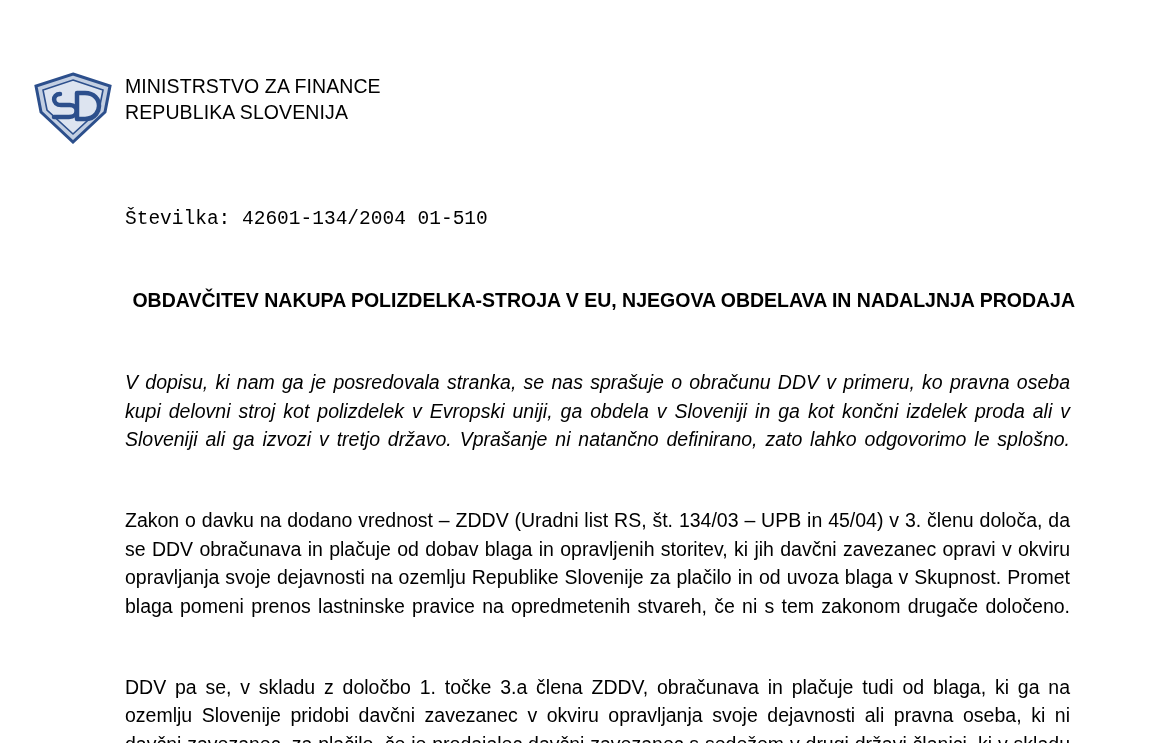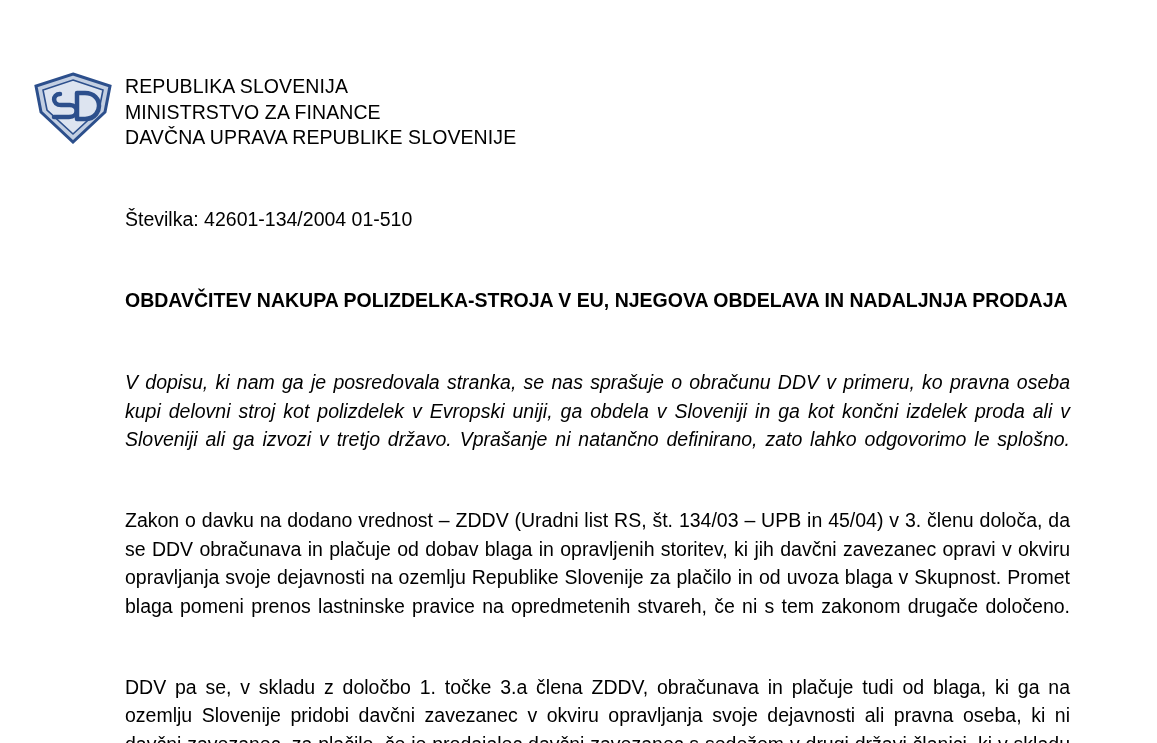"REPUBLIKA SLOVENIJA" div.org-line { order: before "MINISTRSTVO ZA FINANCE" -> after "MINISTRSTVO ZA FINANCE" }
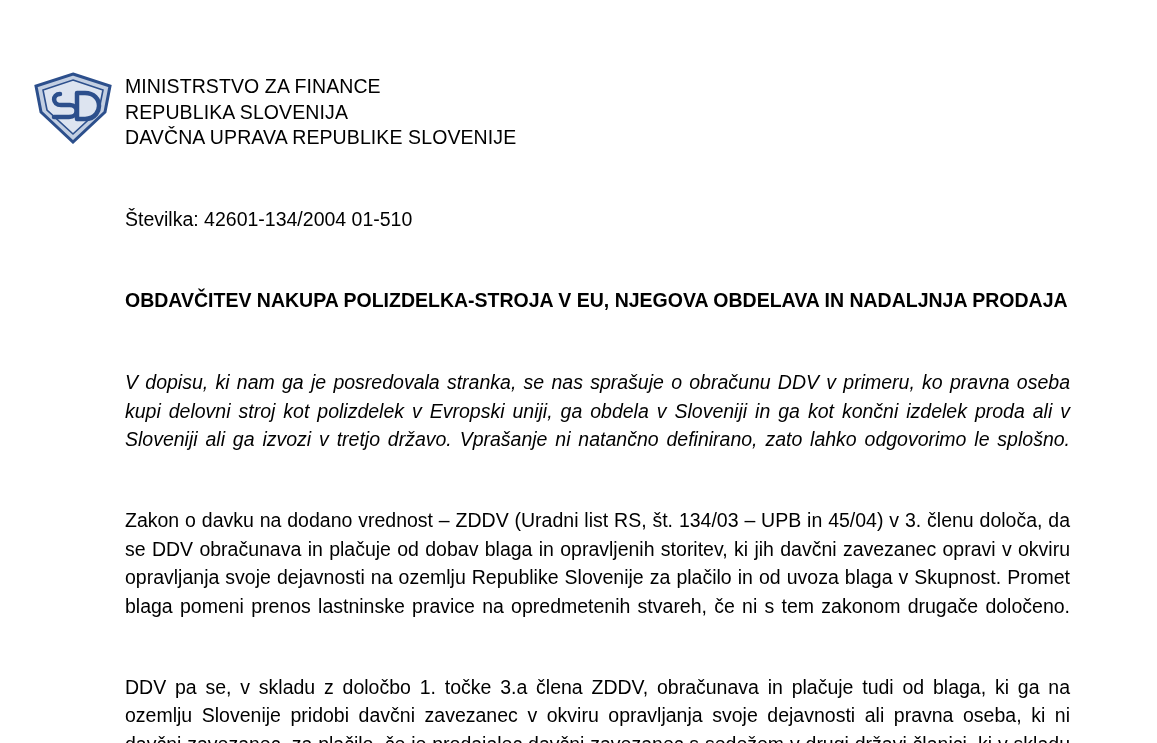"DAVČNA UPRAVA REPUBLIKE SLOVENIJE" div.org-line { html: <div>DAVČNA UPRAVA REPUBLIKE SLOVENIJE</div> -> none }
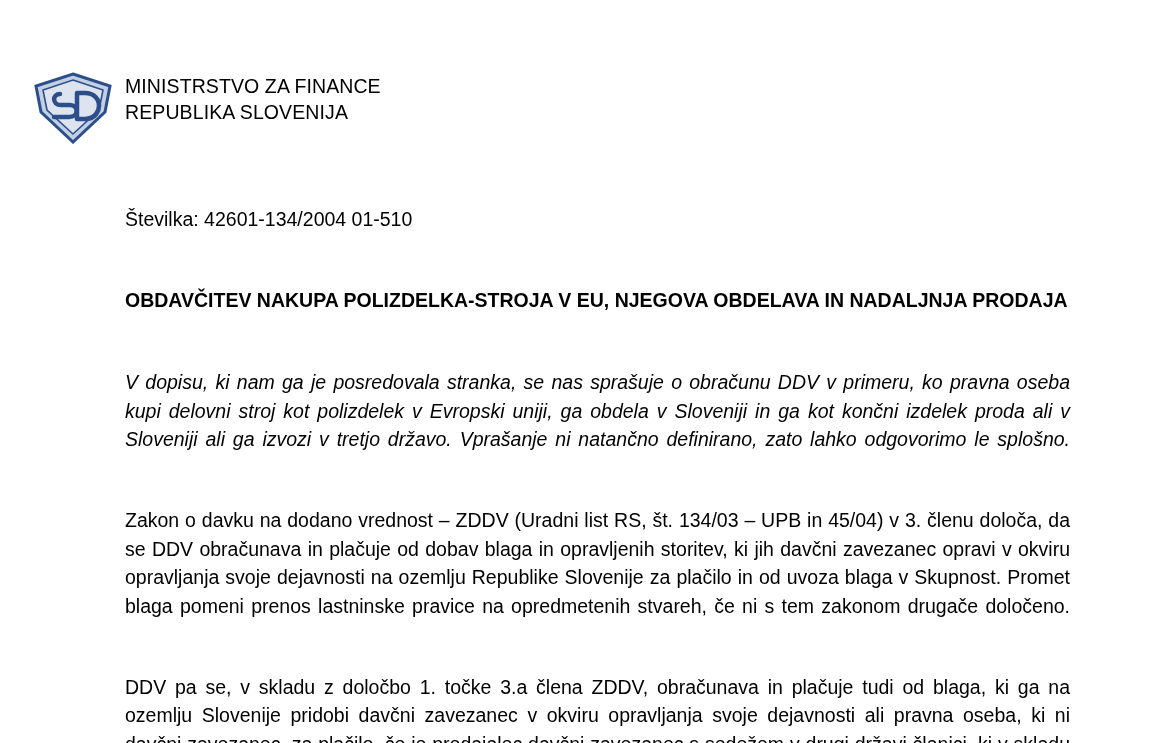"Številka: 42601-134/2004 01-510" .meta-line { font-family: none -> Liberation Mono, monospace }
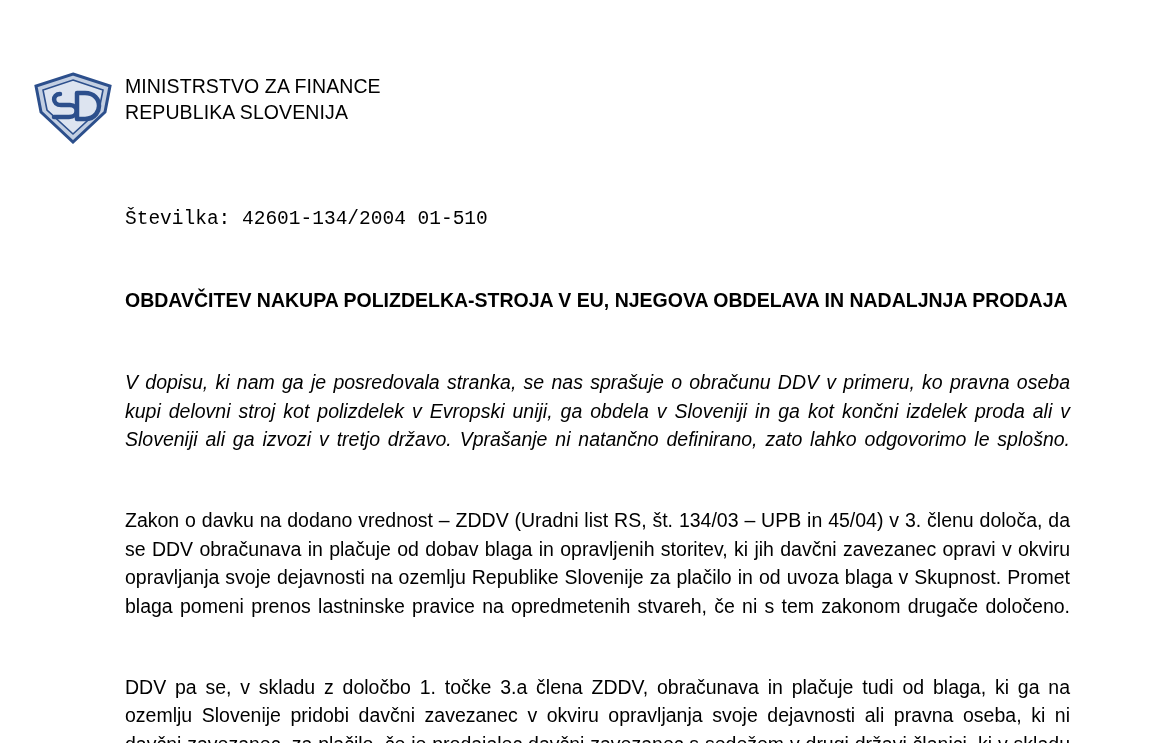"OBDAVČITEV NAKUPA POLIZDELKA-STROJA V" .doc-title { text-align: left -> right }
